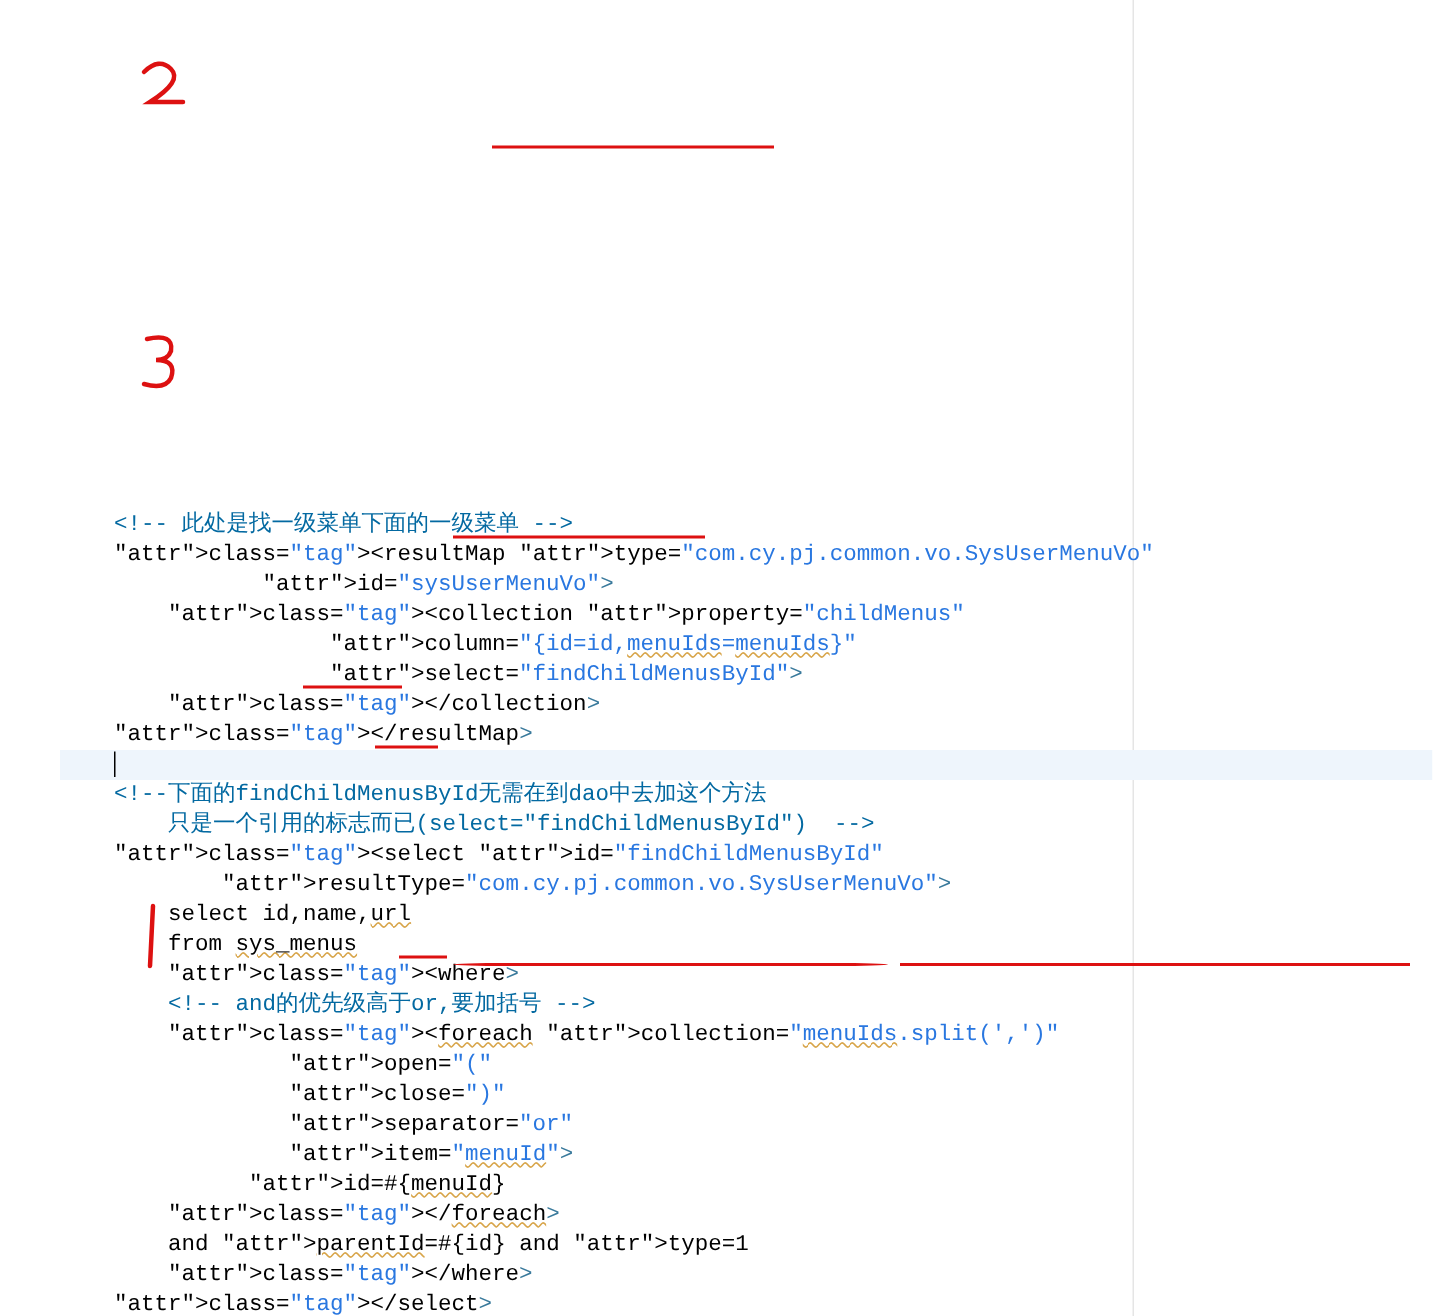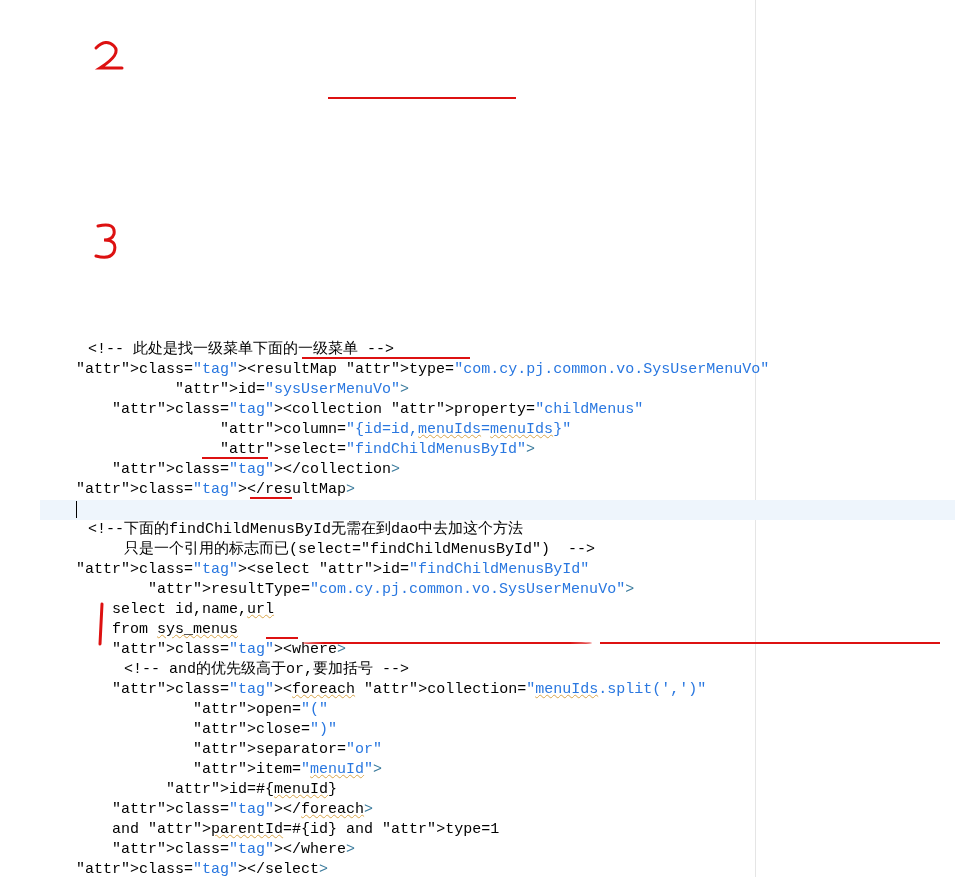"<!-- 此处是找一级菜单下面的一级菜单 -->" .cm { color: #000000 -> #0369a1; margin-left: 12px -> none }
